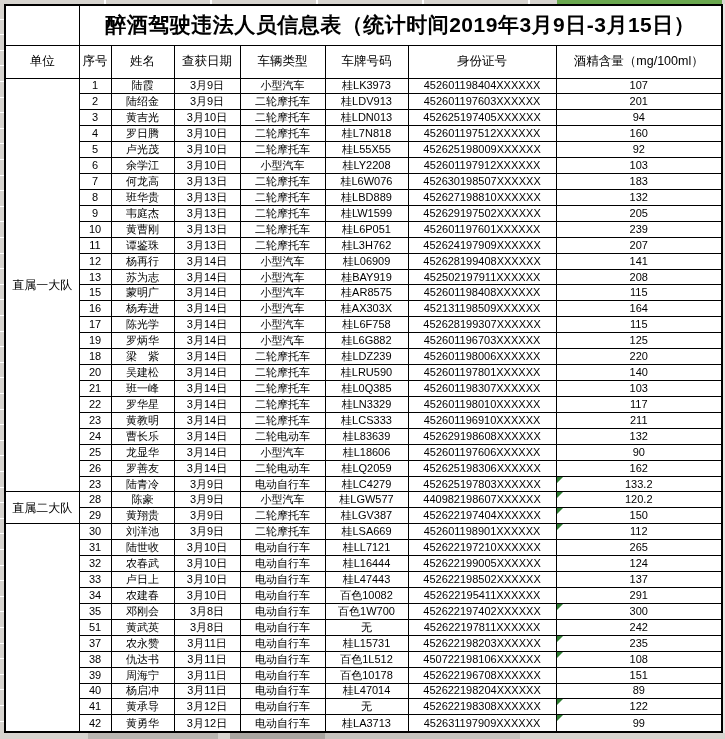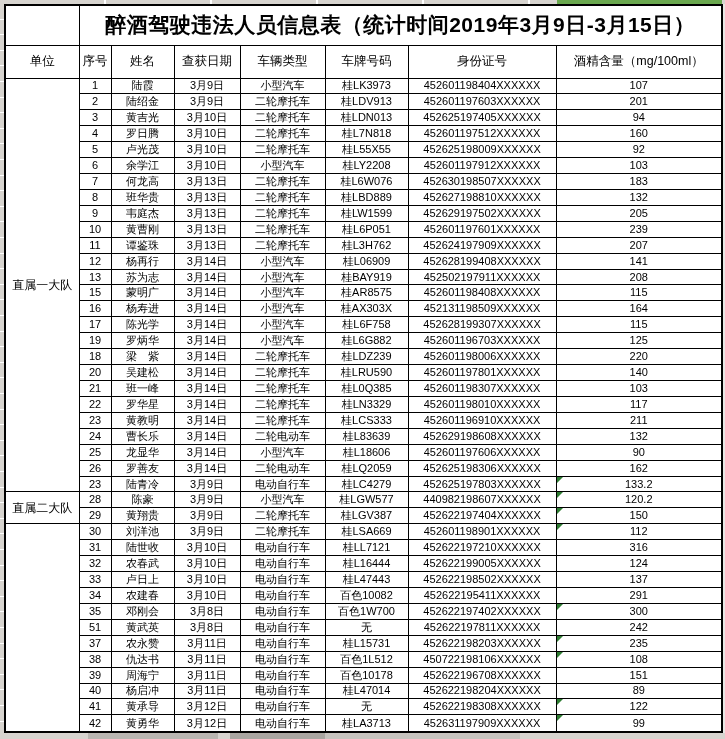"316" td.alc { text: 316 -> 265 }
